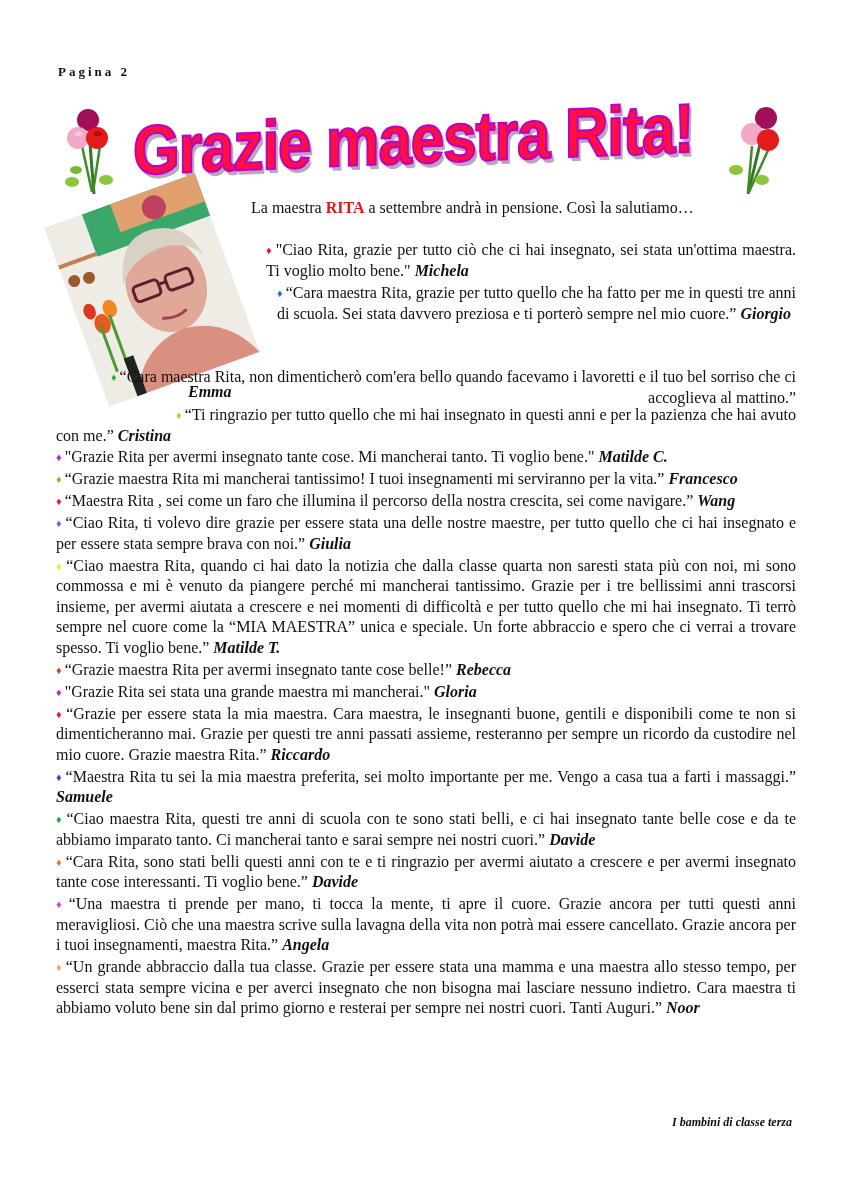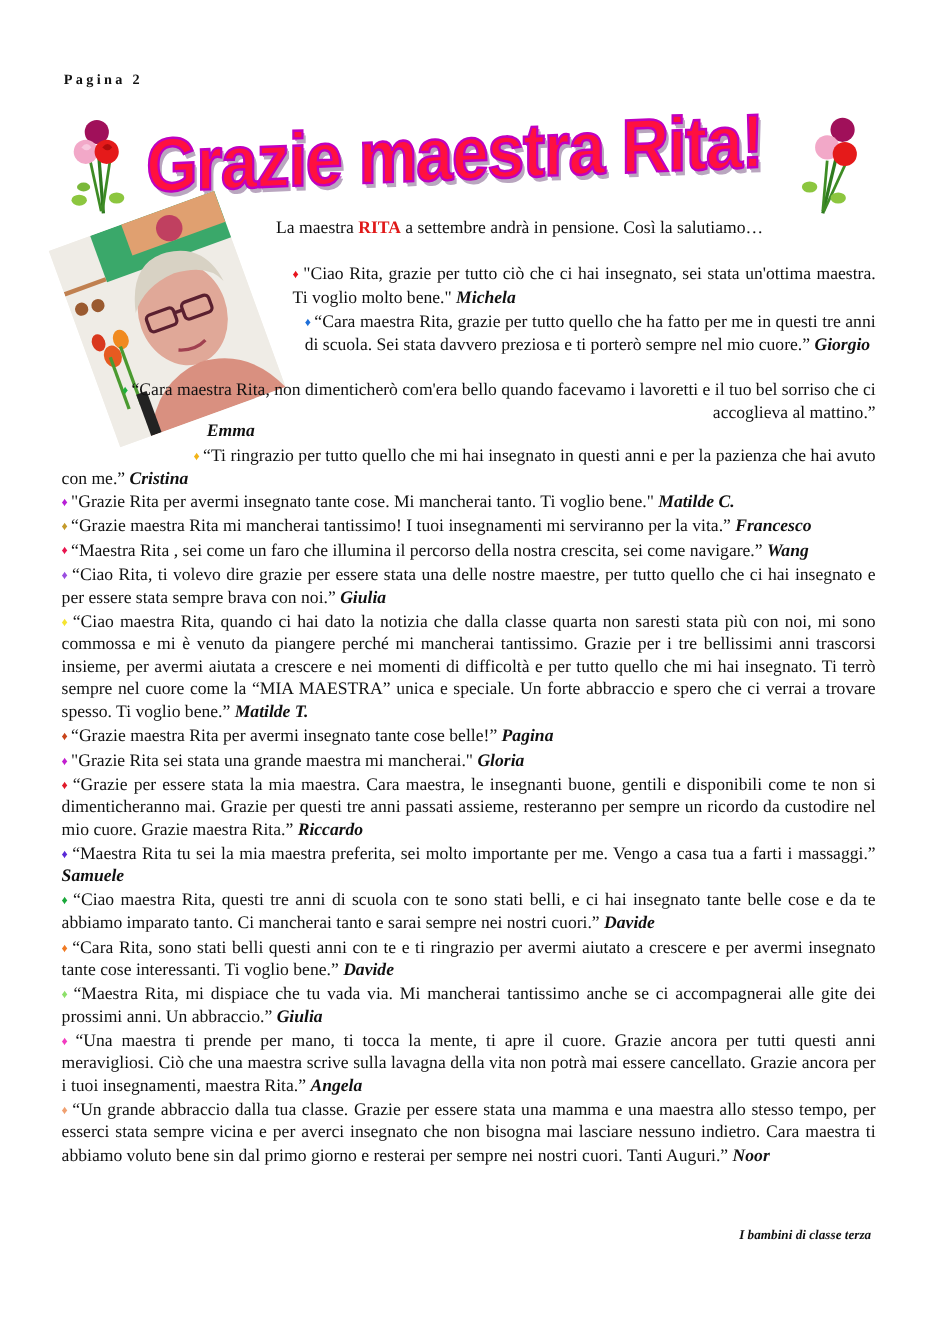"♦ “Cara maestra Rita, non" div.text-block { margin-top: none -> 22px }
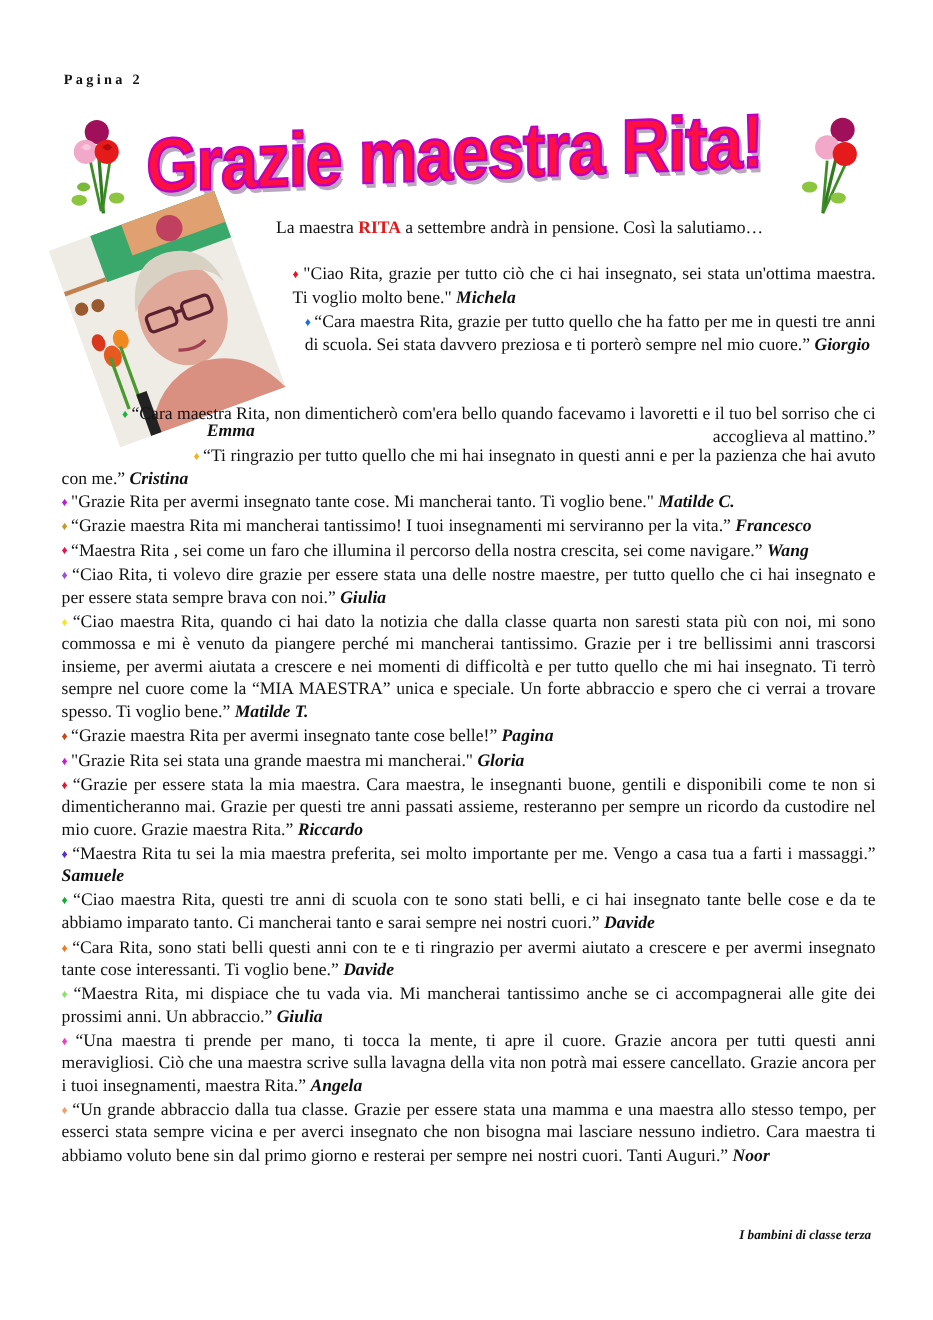"Pagina" span.name { text: Pagina -> Rebecca }
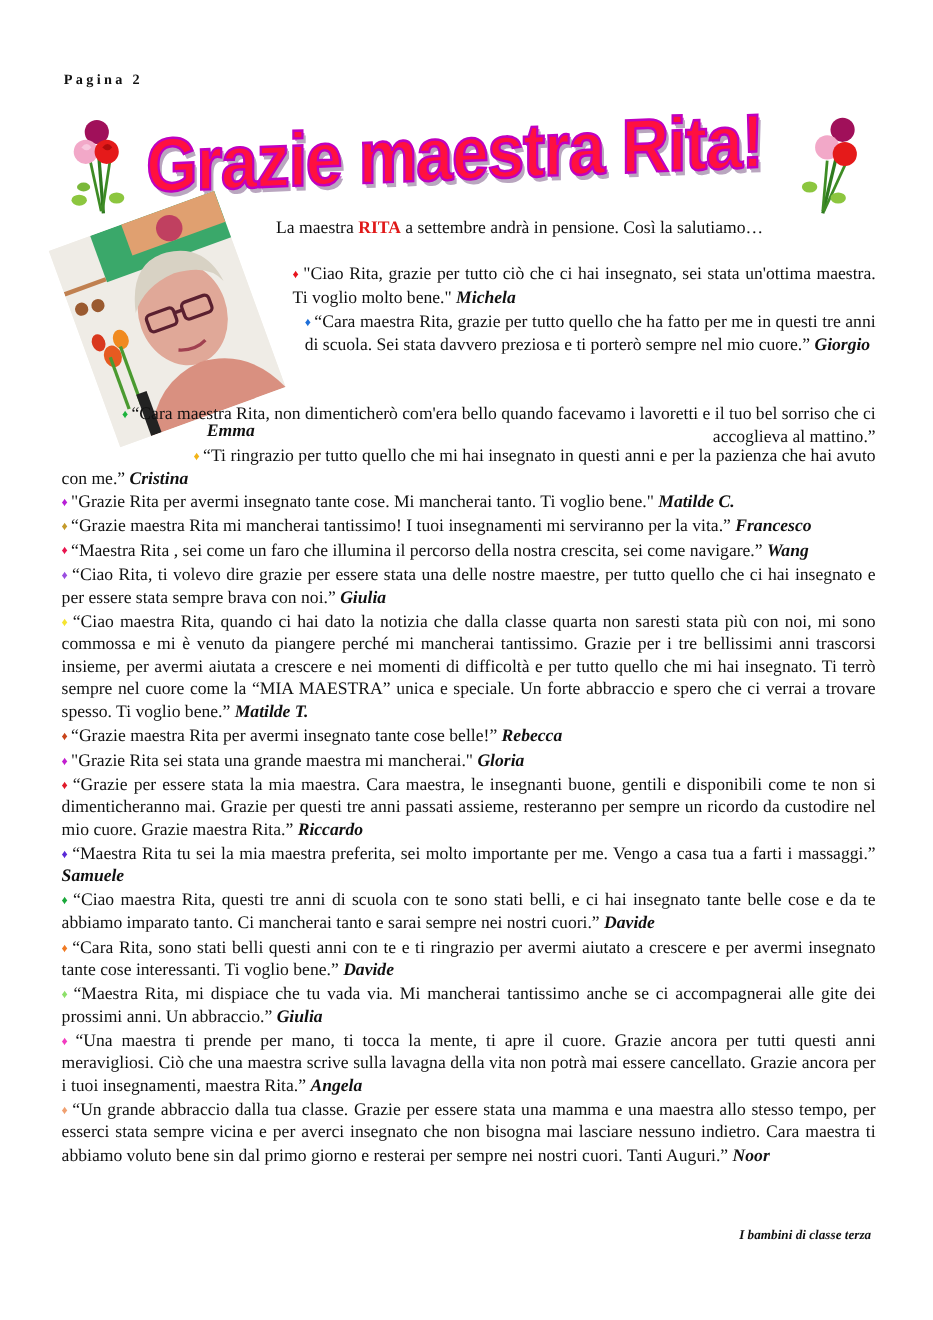"♦ “Maestra Rita, mi dispiace" div.msg { html: <div><span>♦</span><span>“Maestra Rita, mi dispiace che tu vada via. Mi mancherai tantissimo anche se ci accompagnerai alle gite dei prossimi anni. Un abbraccio.” </span><span>Giulia</span></div> -> none }
